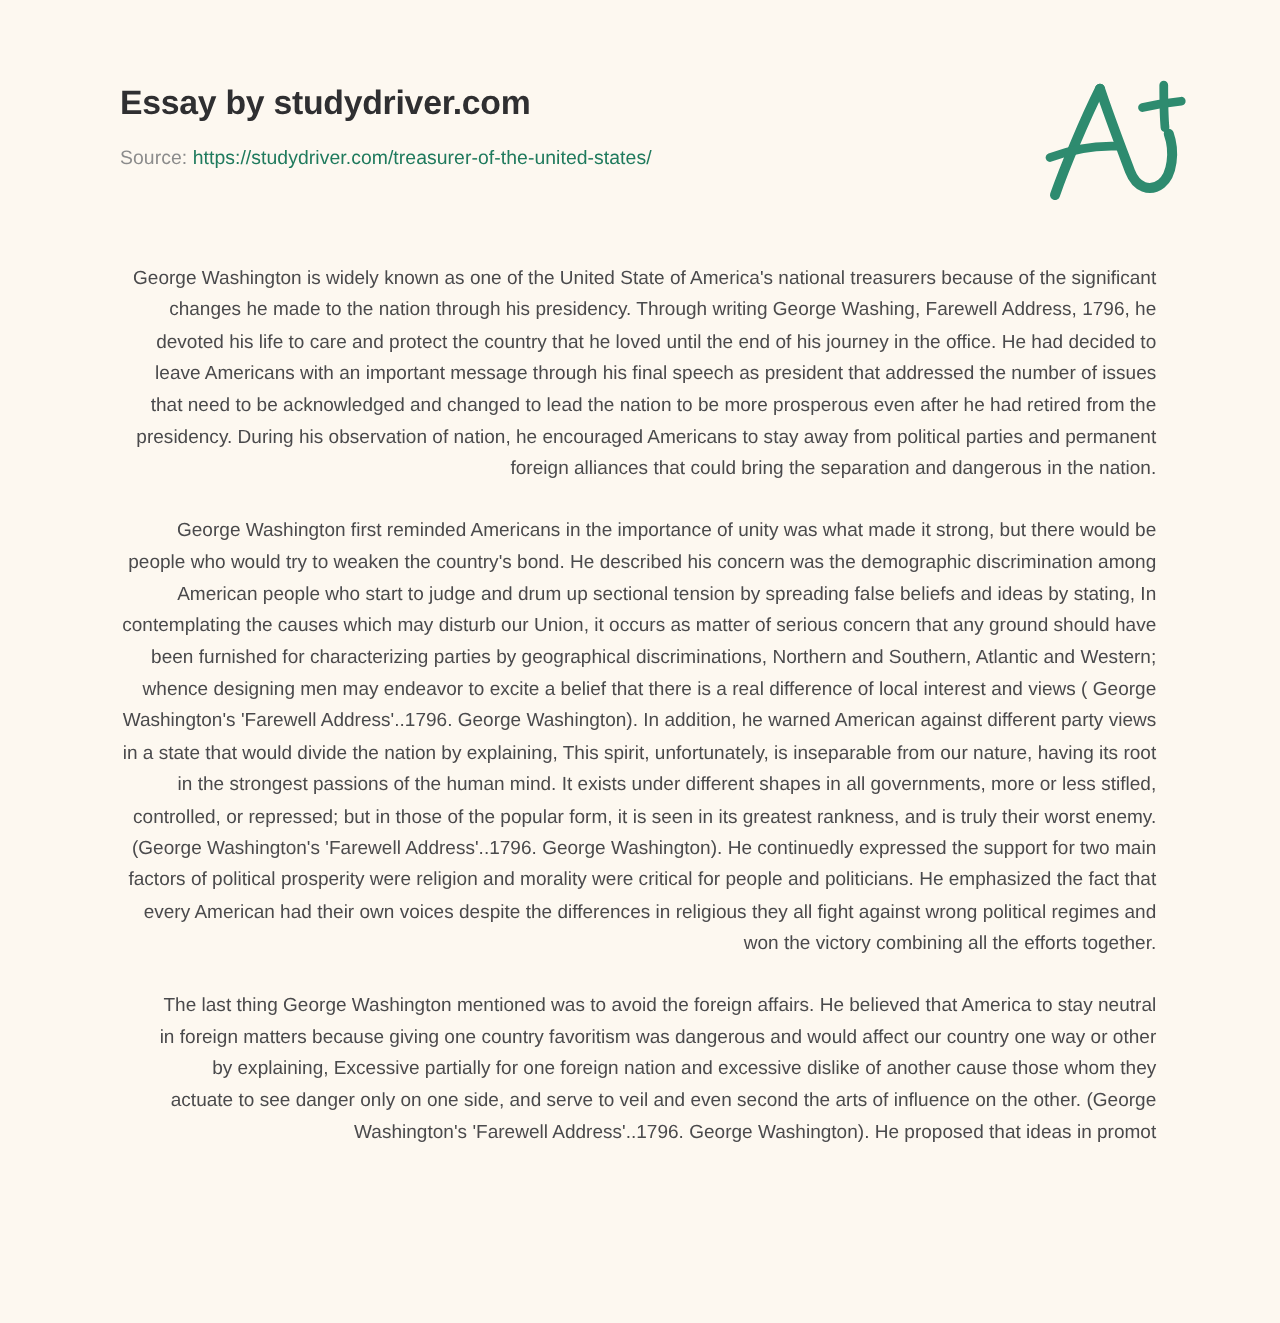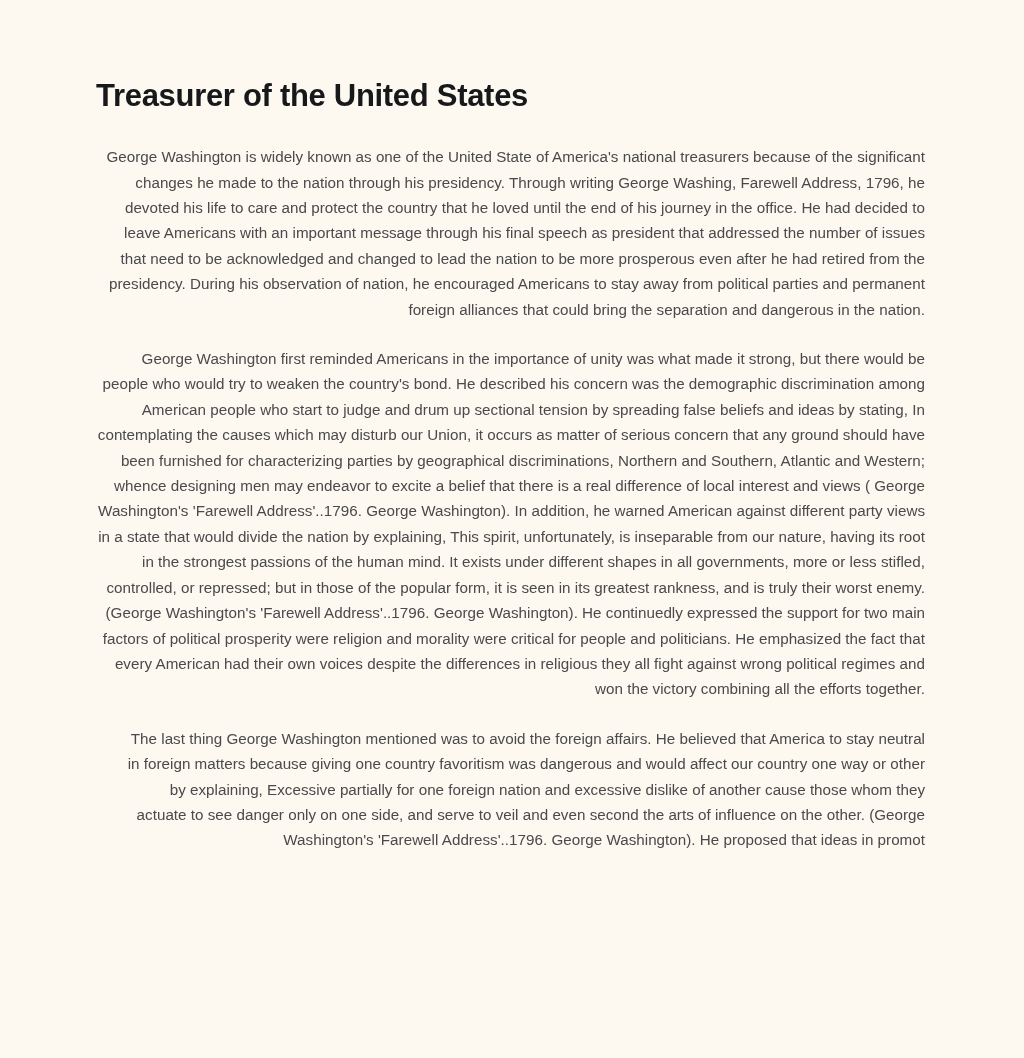"Essay by studydriver.com" div.header { html: none -> <div> <div>Essay by studydriver.com</div> <div> <span>Source: </span><a>https://studydriver.com/treasurer-of-the-united-states/</a> </div> <div> <svg> <g> <path></path> <path></path> <path></path> <path></path> <path></path> </g> </svg> </div> </div> }
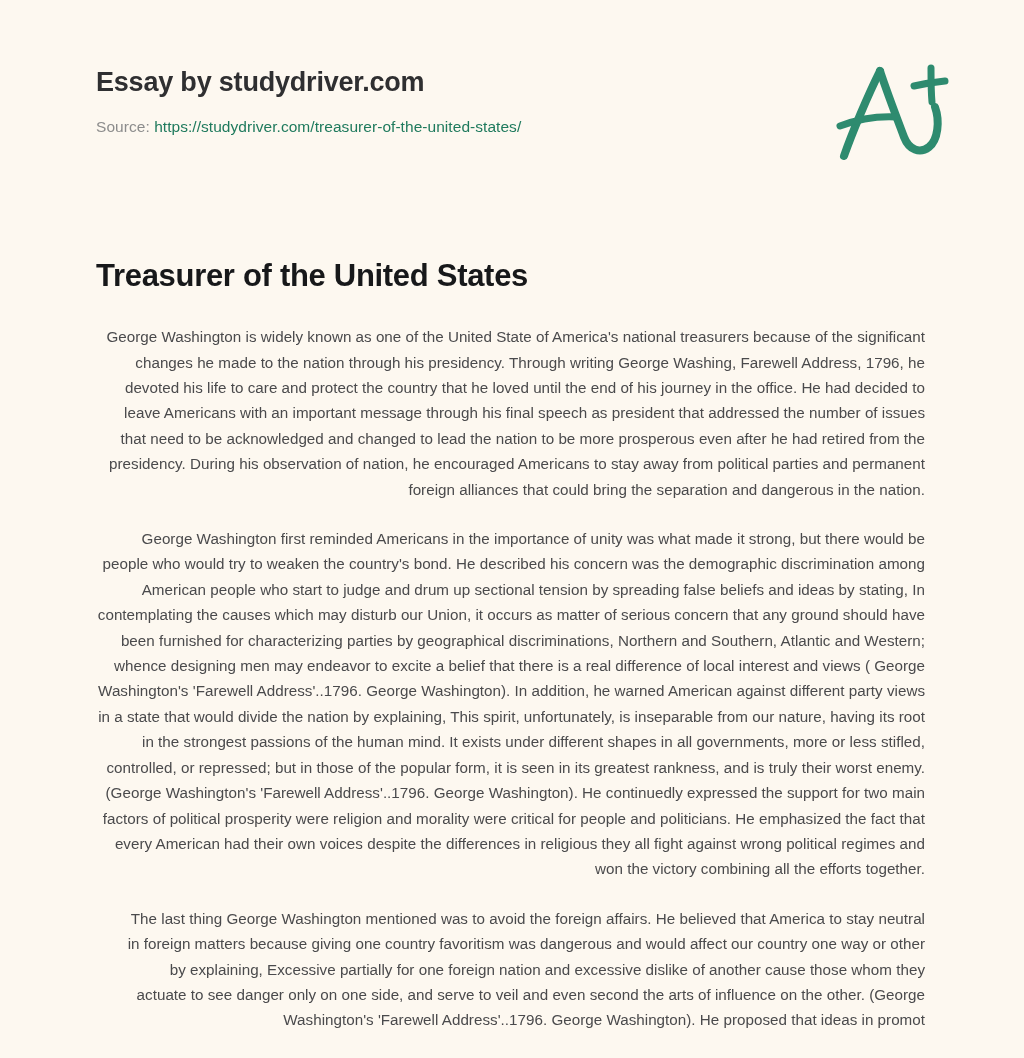"Treasurer of the United States" h1.doc-title { html: <h1>Treasurer of the United States</h1> -> none }
